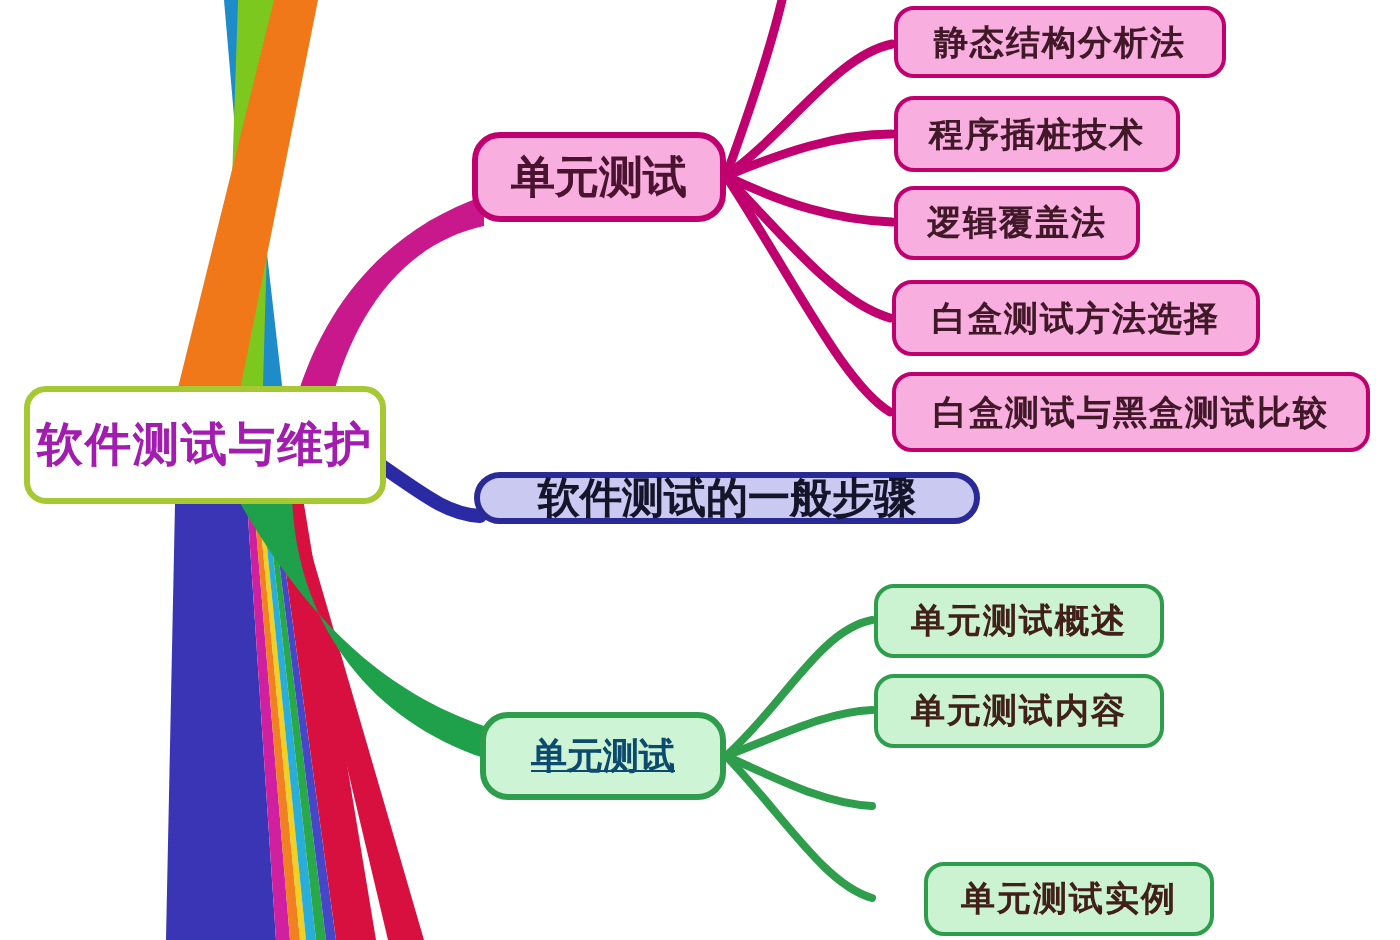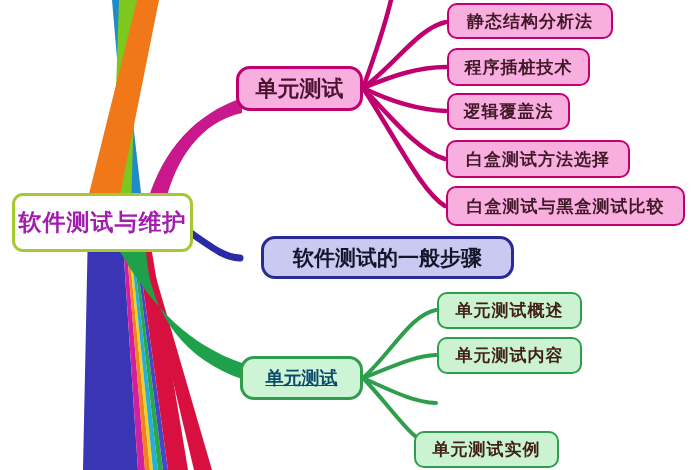"软件测试的一般步骤" div.node { height: 43px -> 26px; margin-left: 24px -> none }
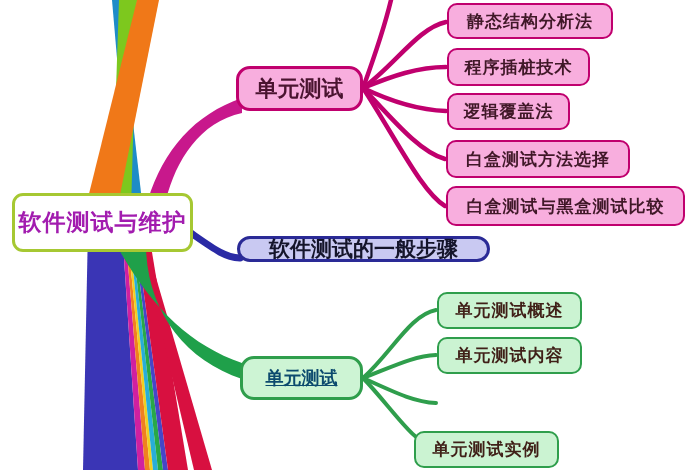"单元测试实例" div.node { left: 414px -> 462px }
